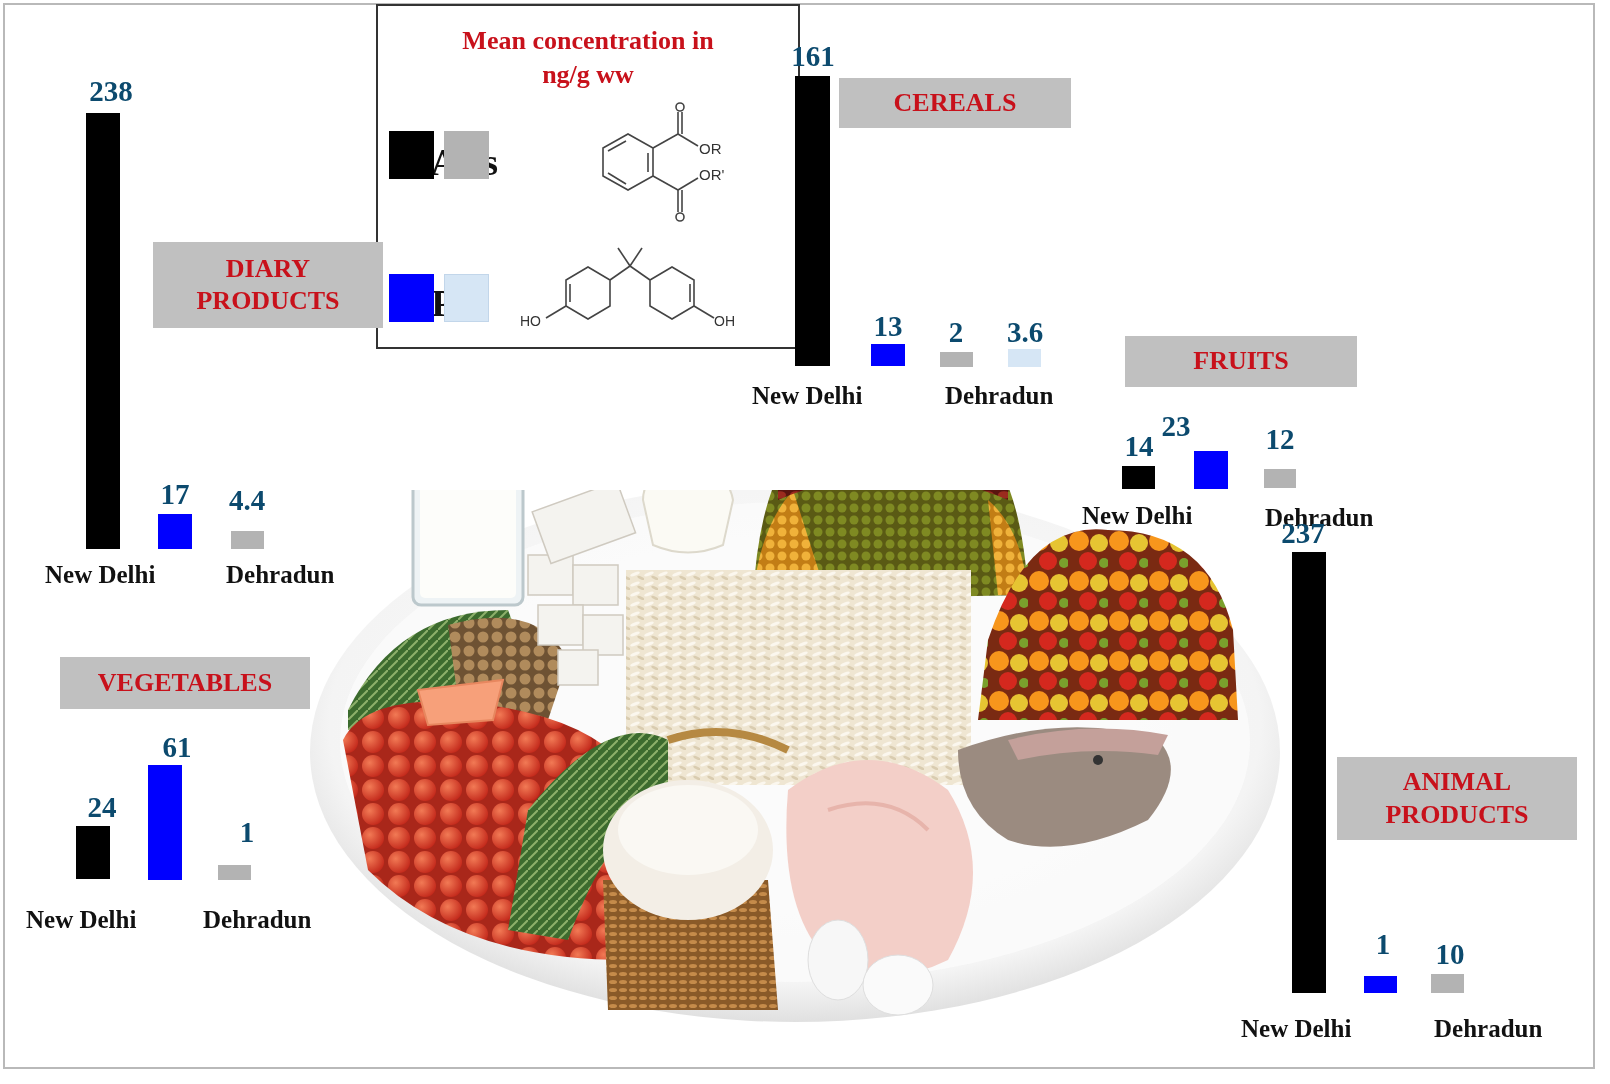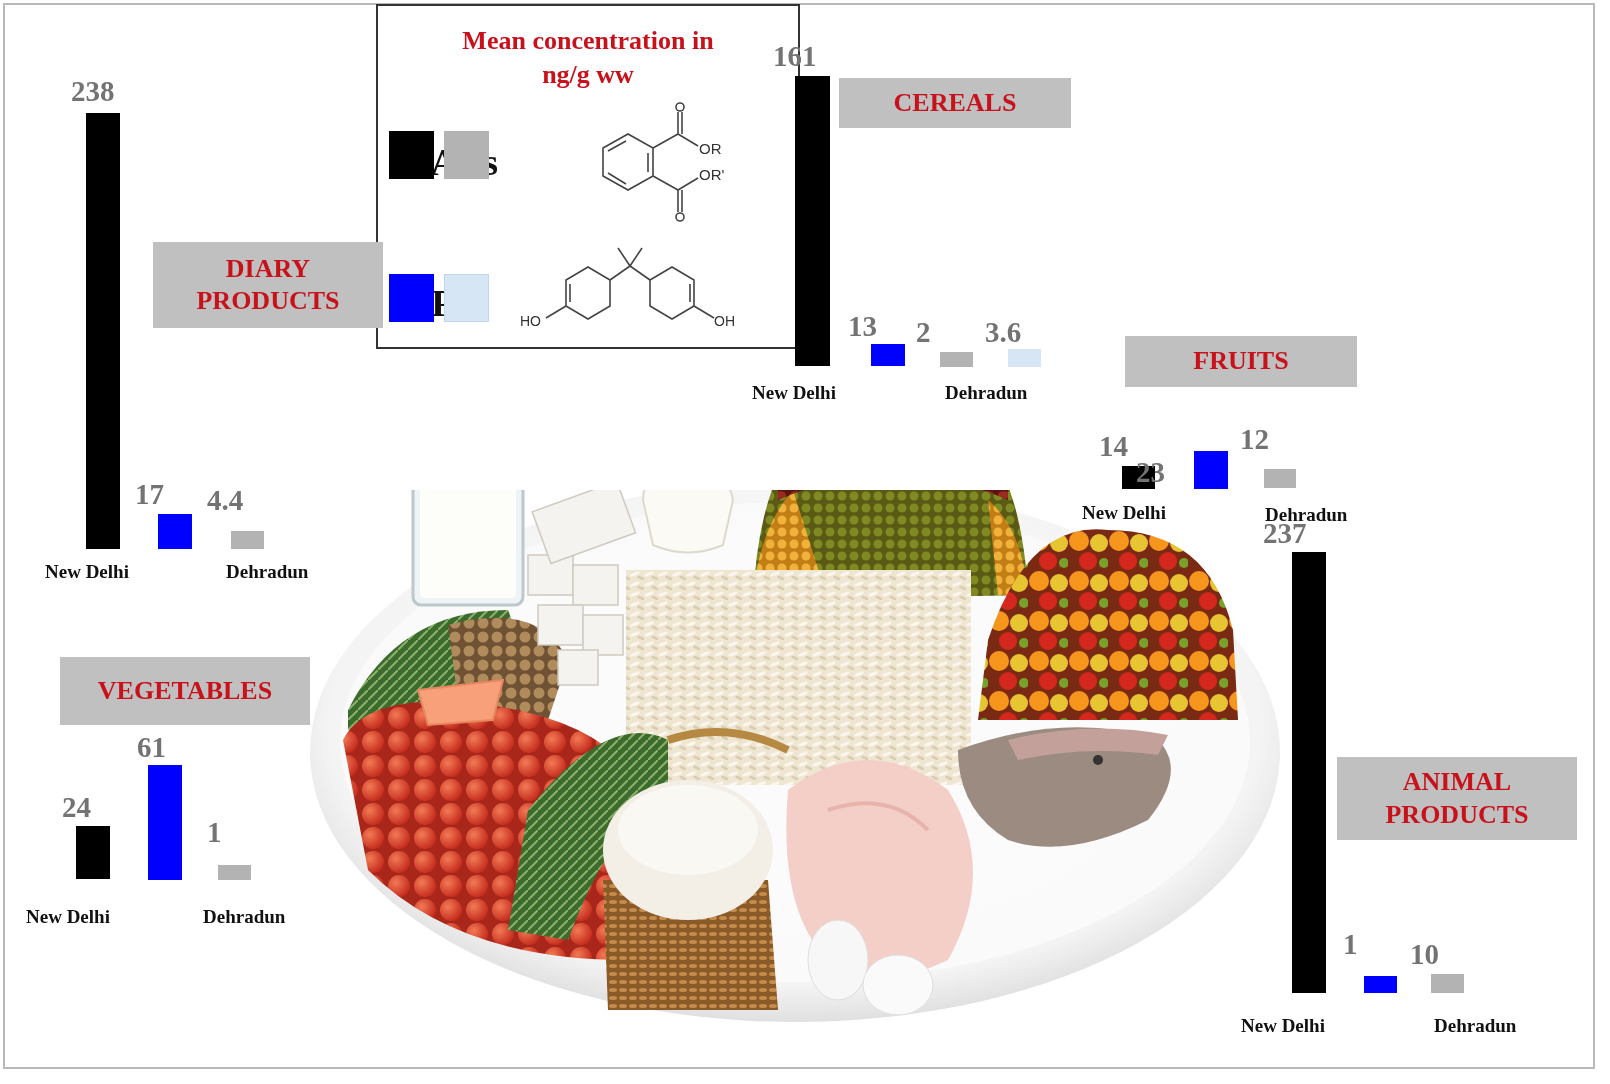"161" .val { color: #737373 -> #0c4a6e; text-align: left -> center }
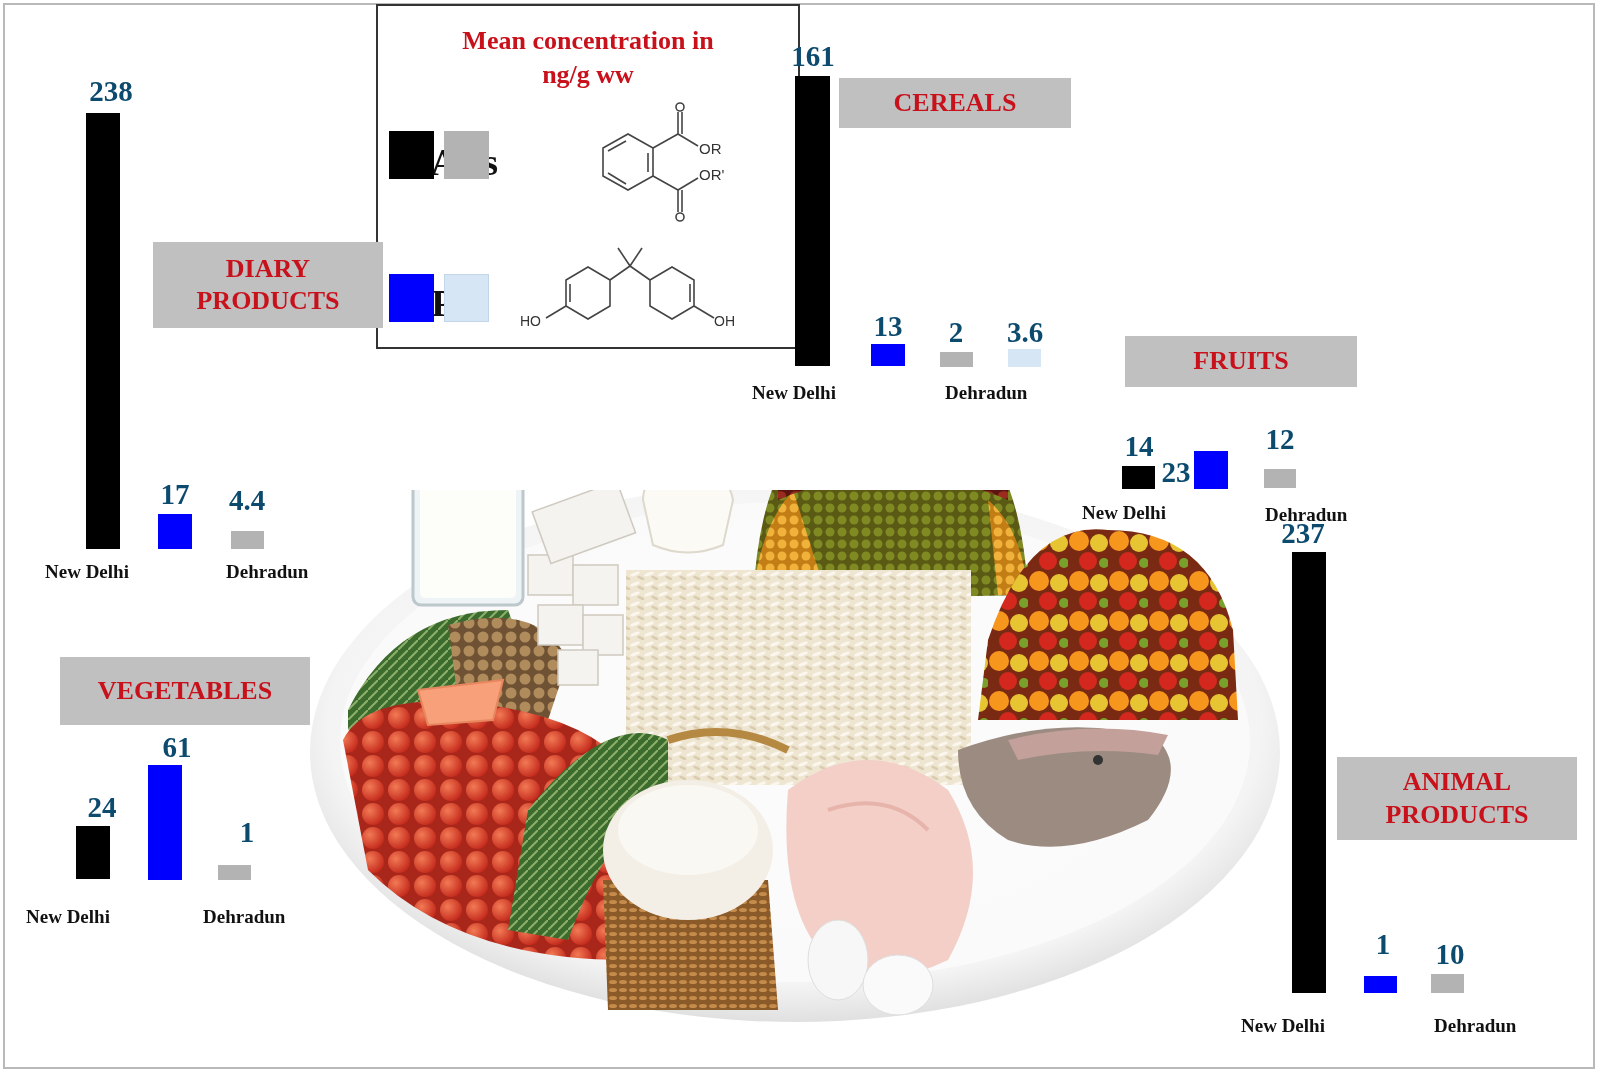"New Delhi" .city { font-size: 19px -> 25px }
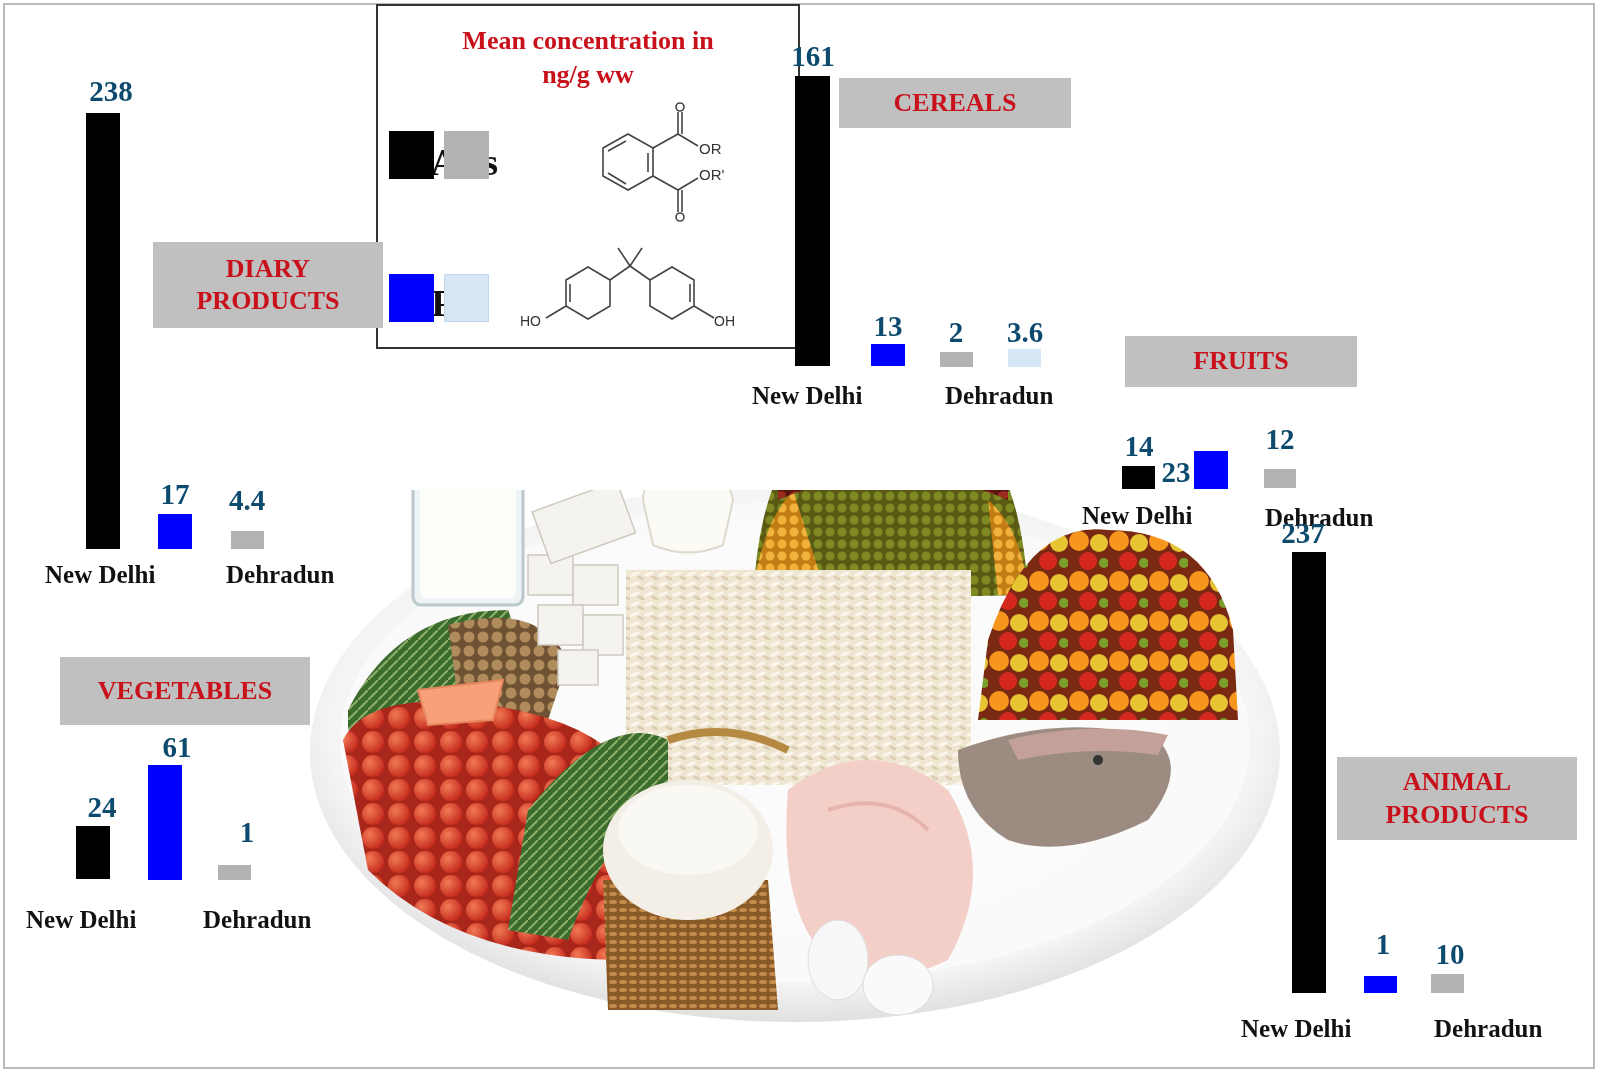"23" div.val { margin-top: 46px -> none }
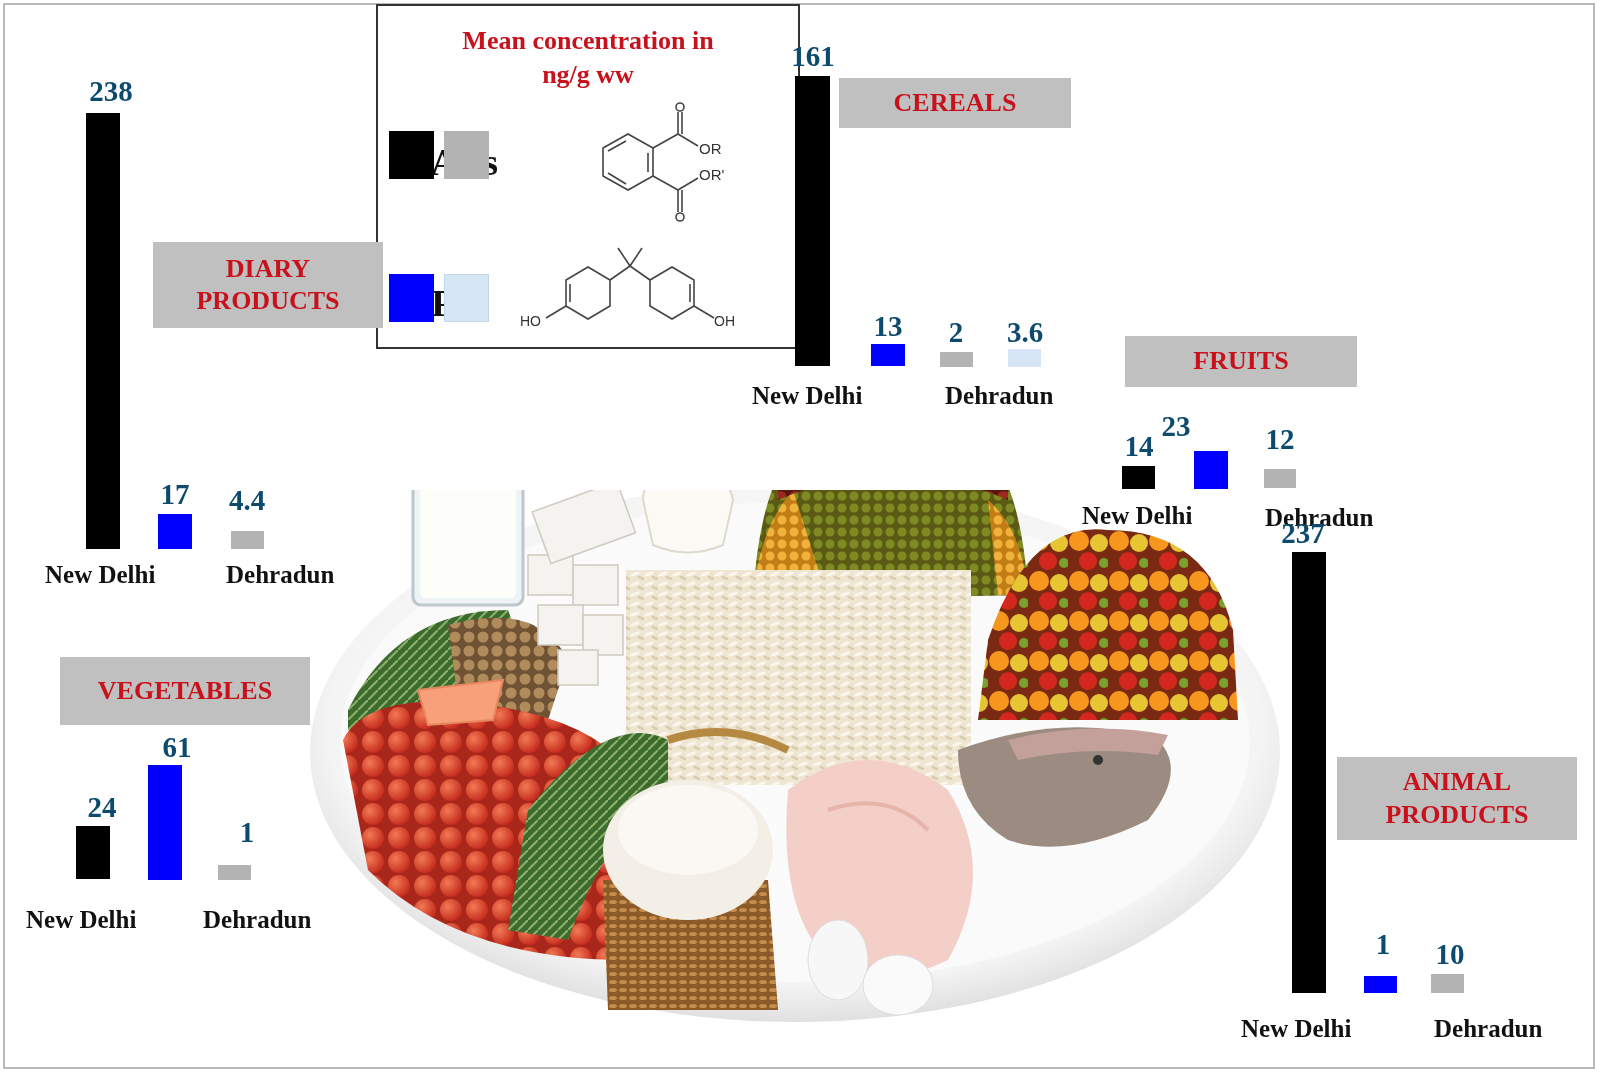"VEGETABLES" div.cat { height: 68px -> 52px }
